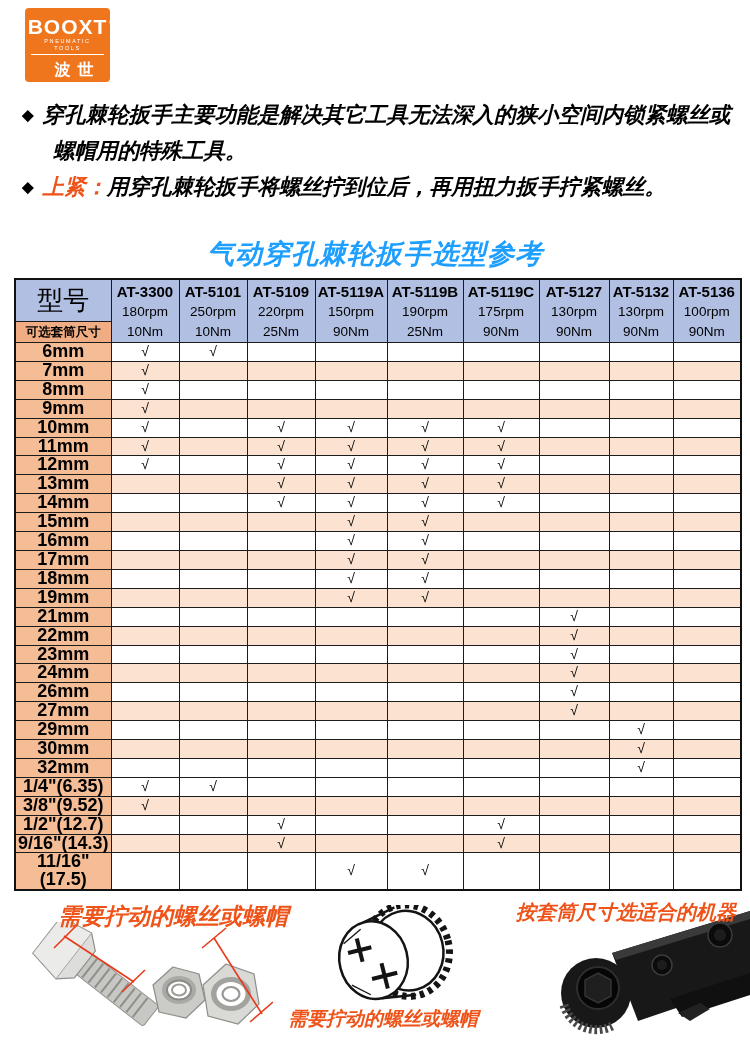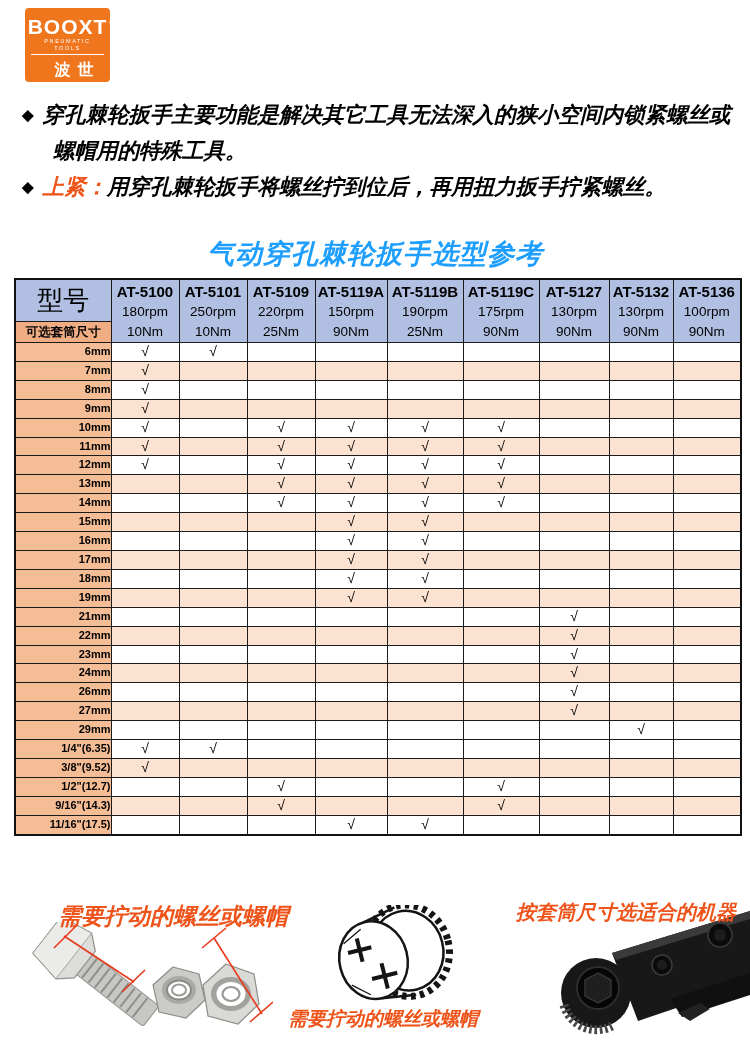"AT-5100" div.m-name { text: AT-5100 -> AT-3300 }
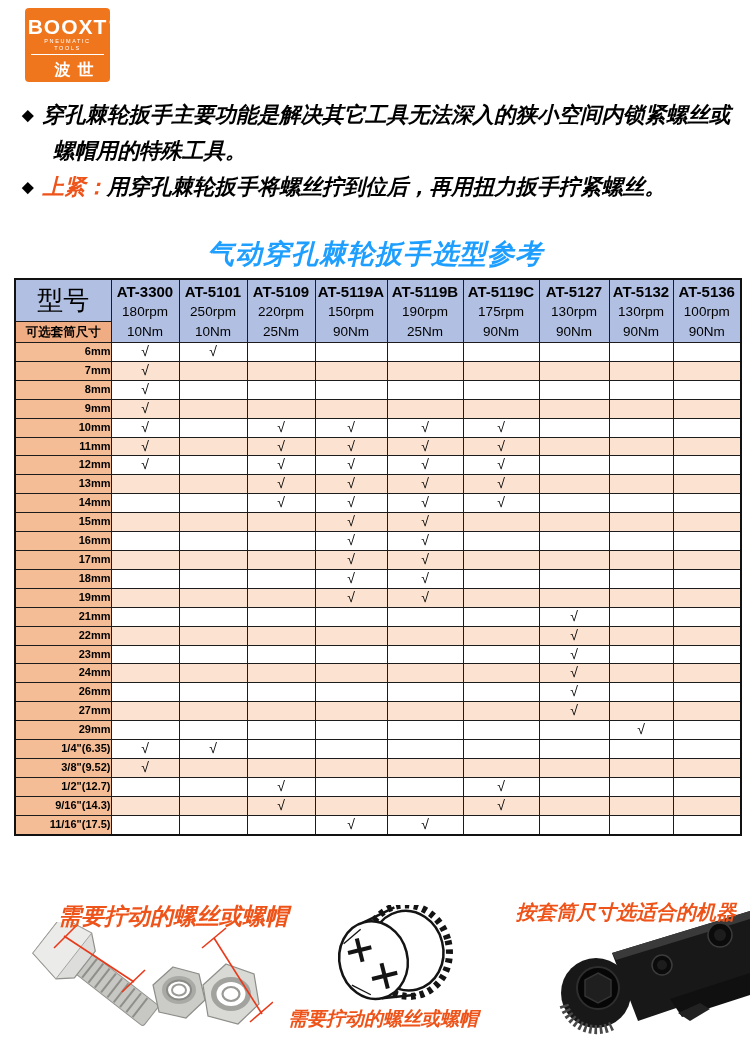"6mm" .spec-table tbody th { font-size: 11px -> 18px; text-align: right -> none }
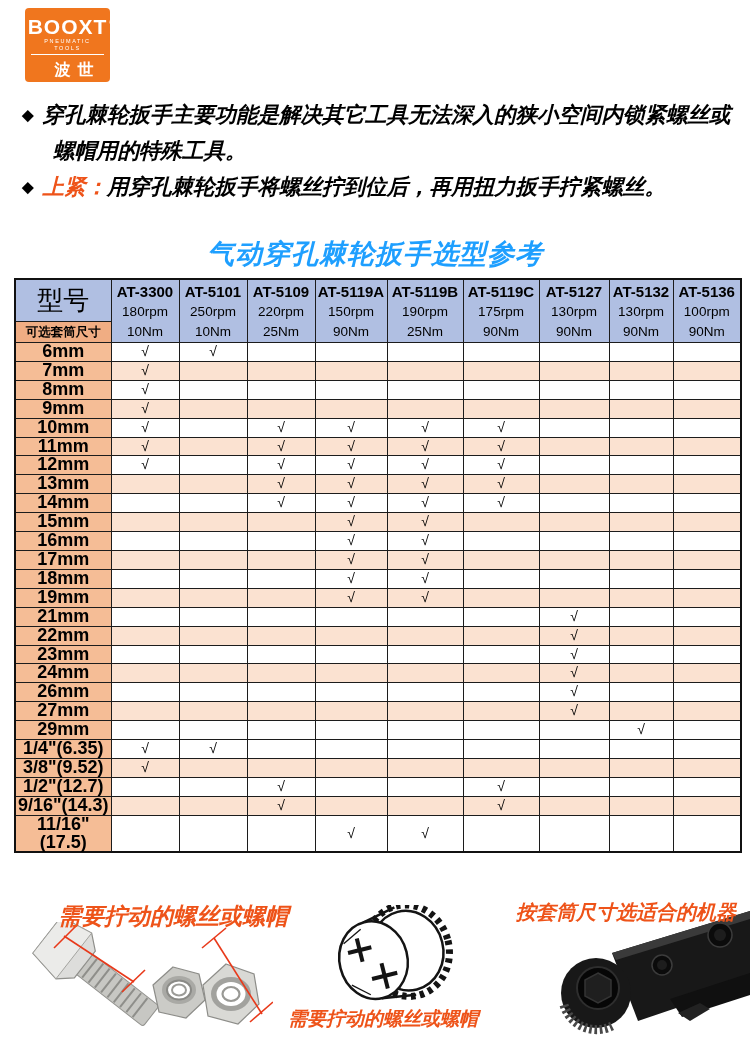"30mm" tr.alt { html: none -> <tr> <th>30mm</th> <td></td> <td></td> <td></td> <td></td> <td></td> <td></td> <td></td> <td>√</td> <td></td> </tr> }
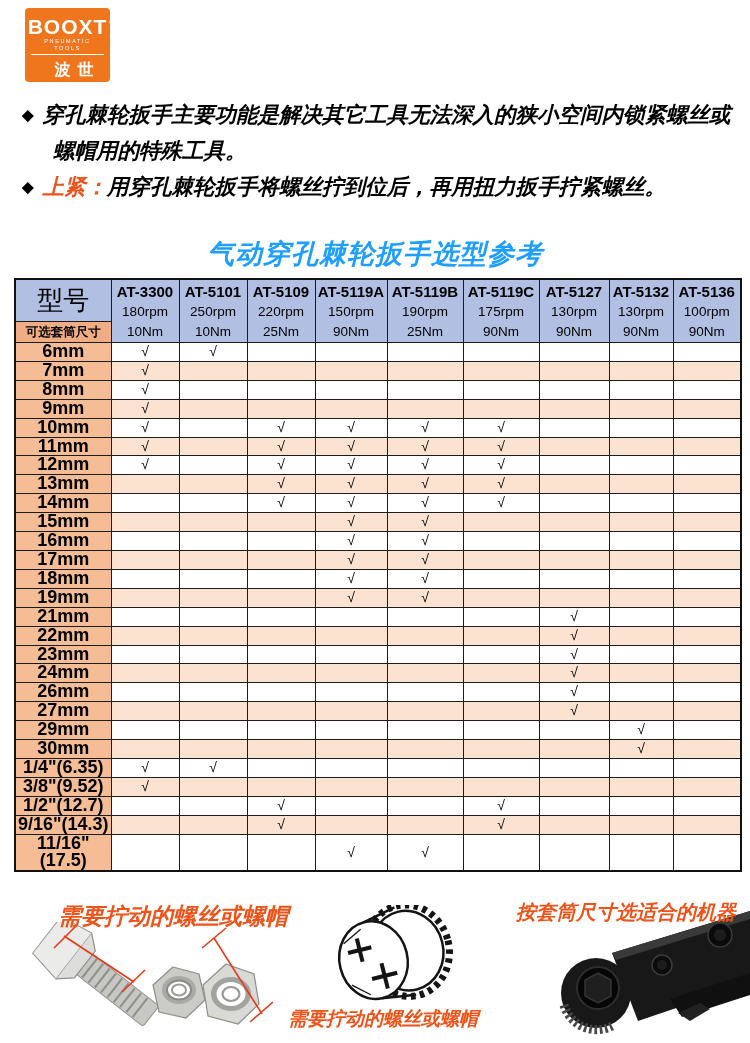"32mm" tr { html: none -> <tr> <th>32mm</th> <td></td> <td></td> <td></td> <td></td> <td></td> <td></td> <td></td> <td>√</td> <td></td> </tr> }
